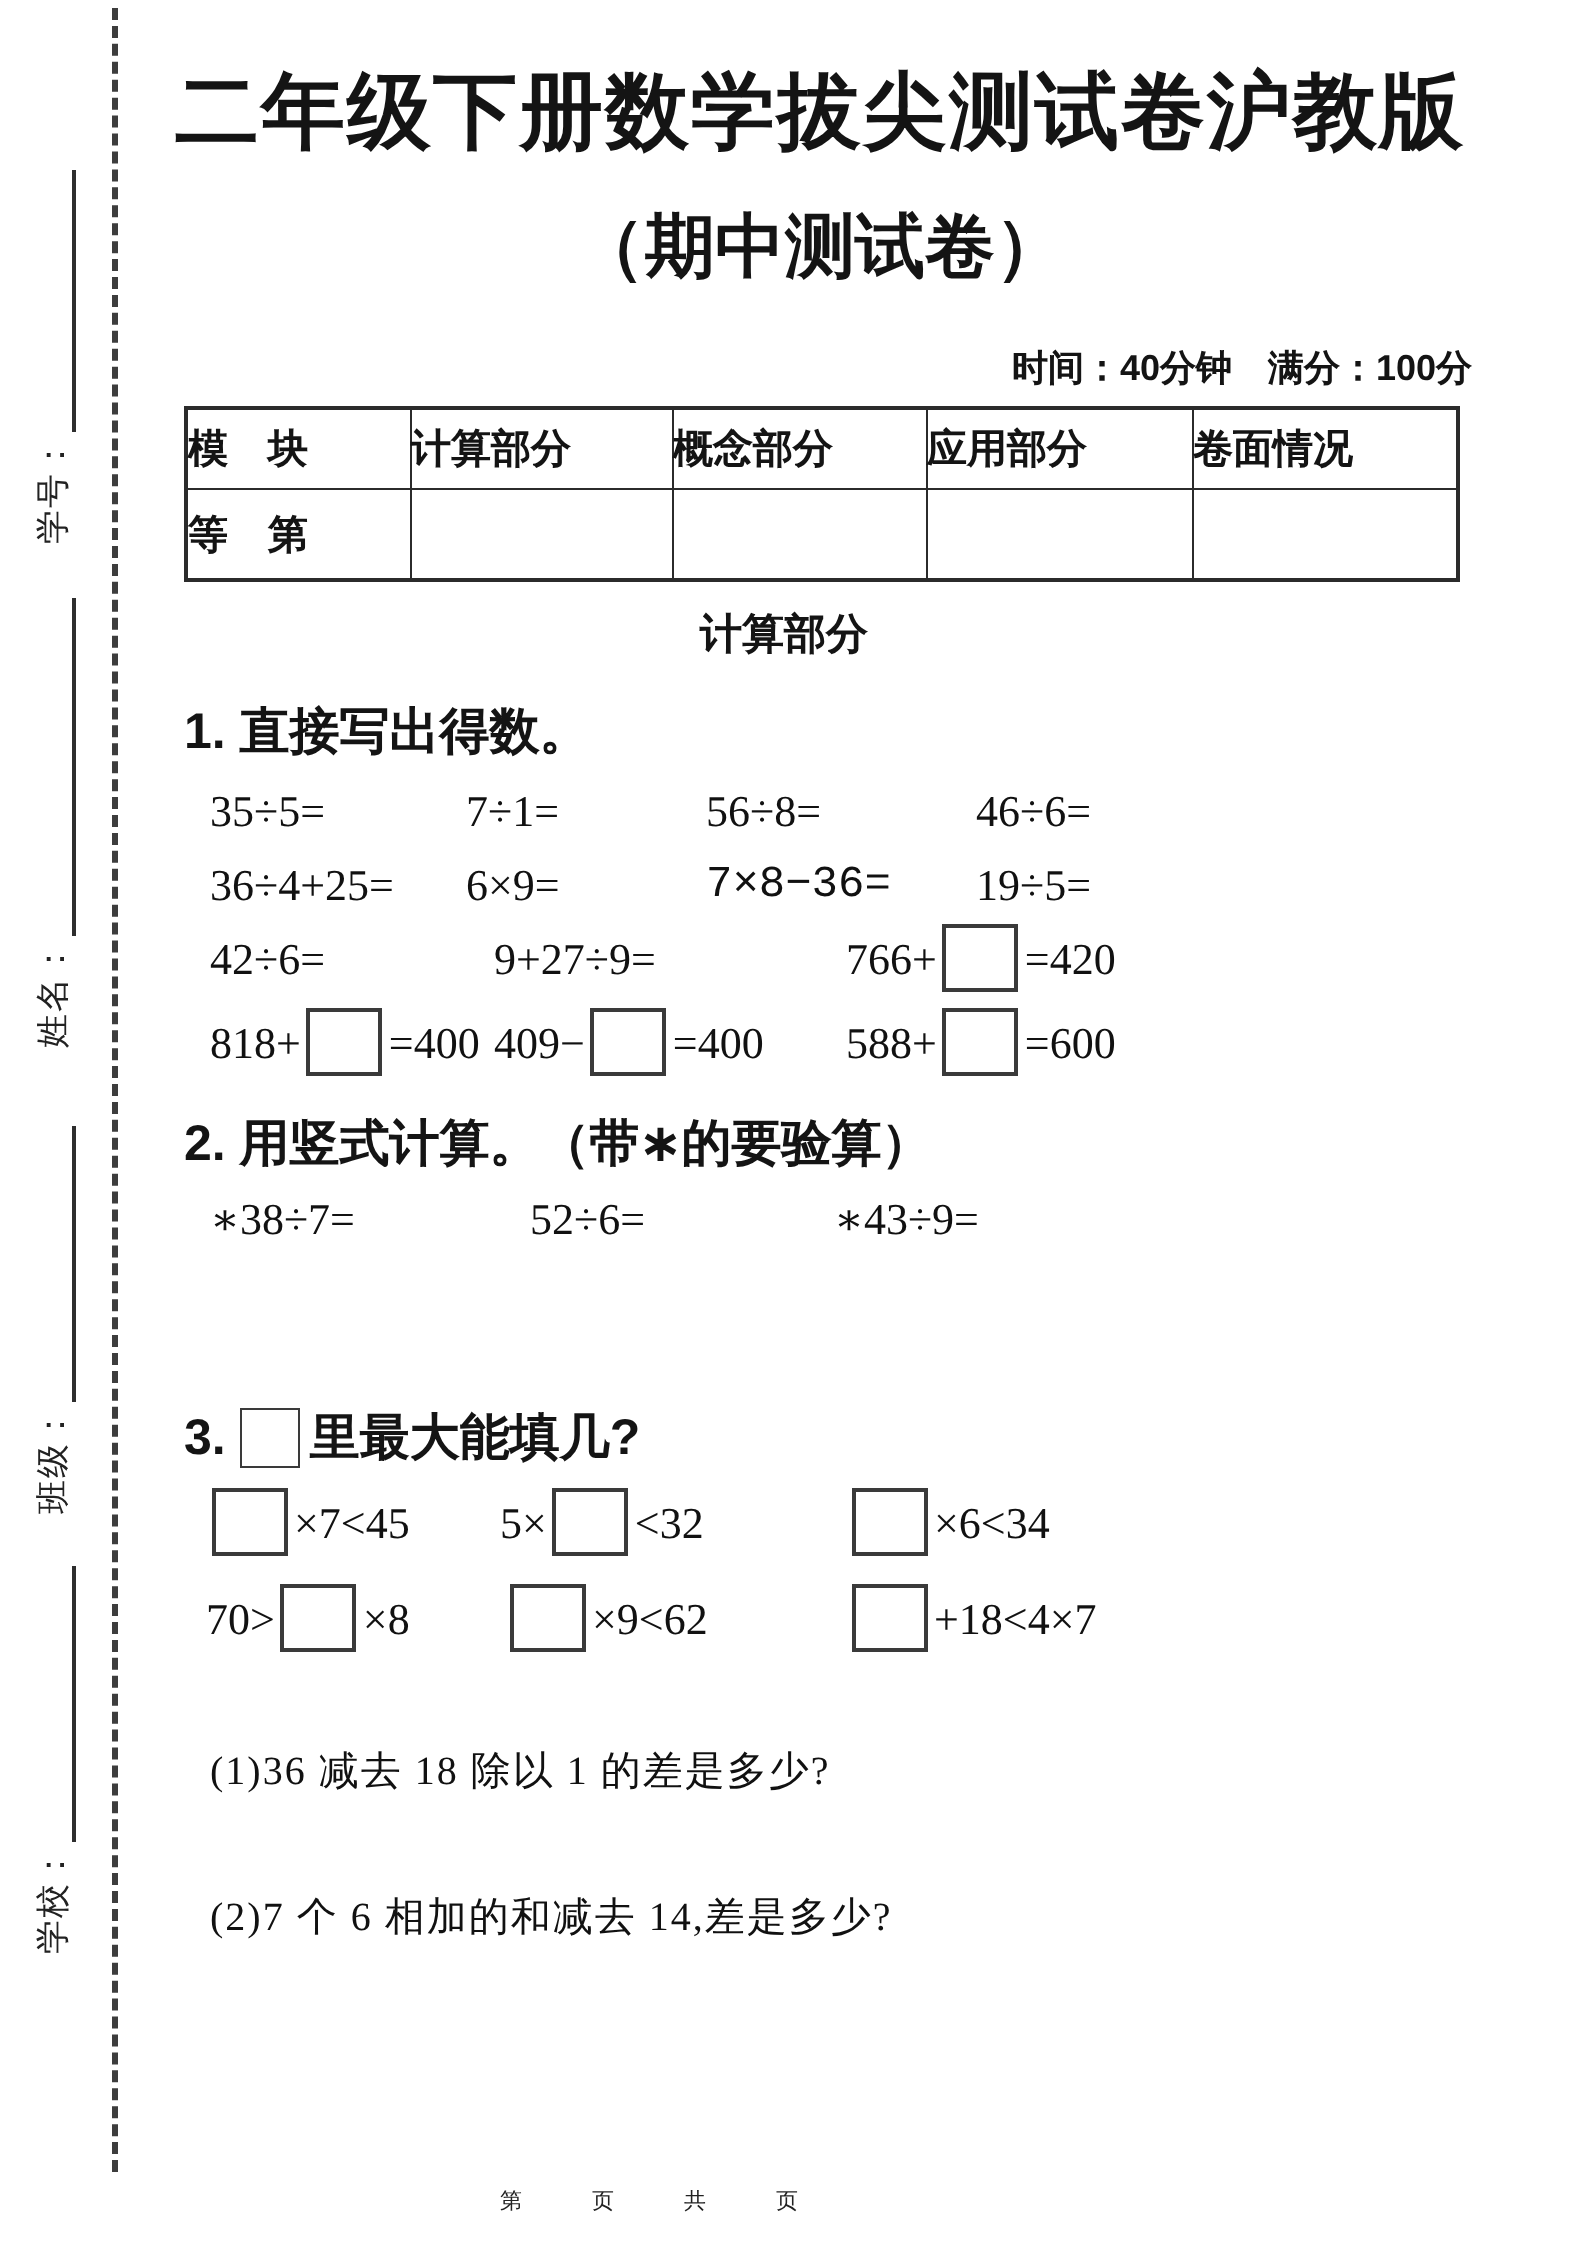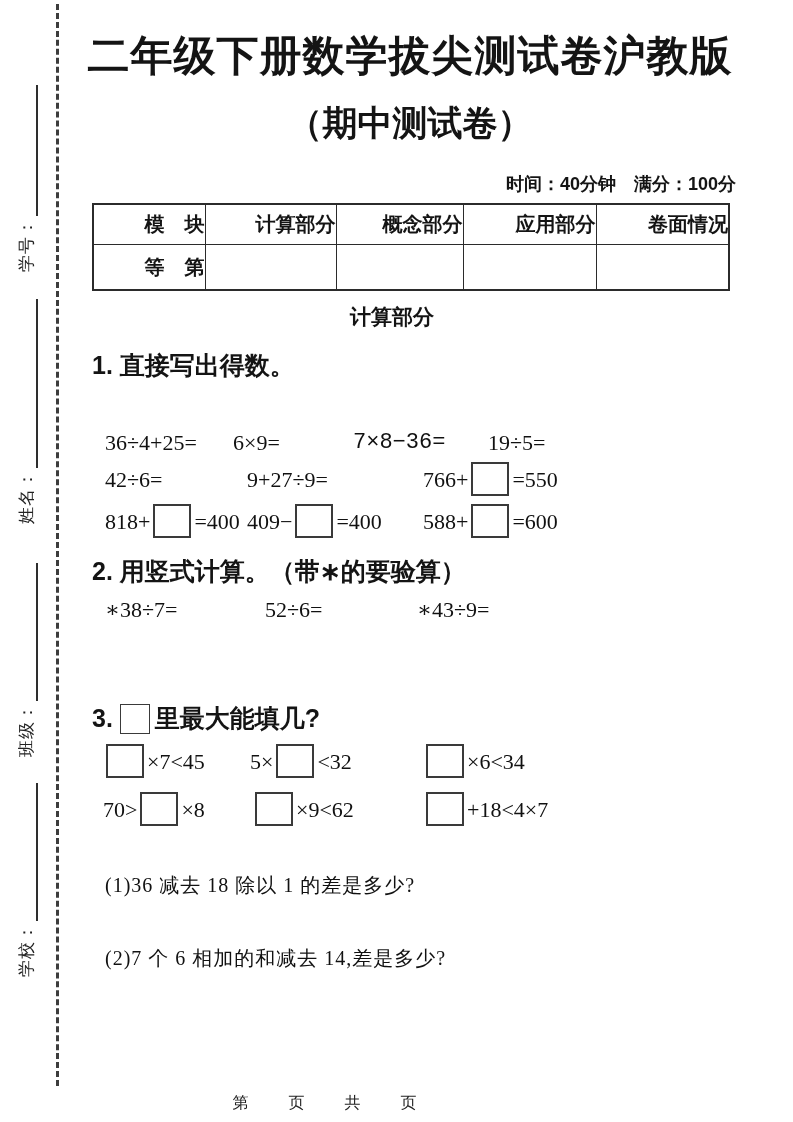"模 块" .score-table th,.score-table td { text-align: right -> left }
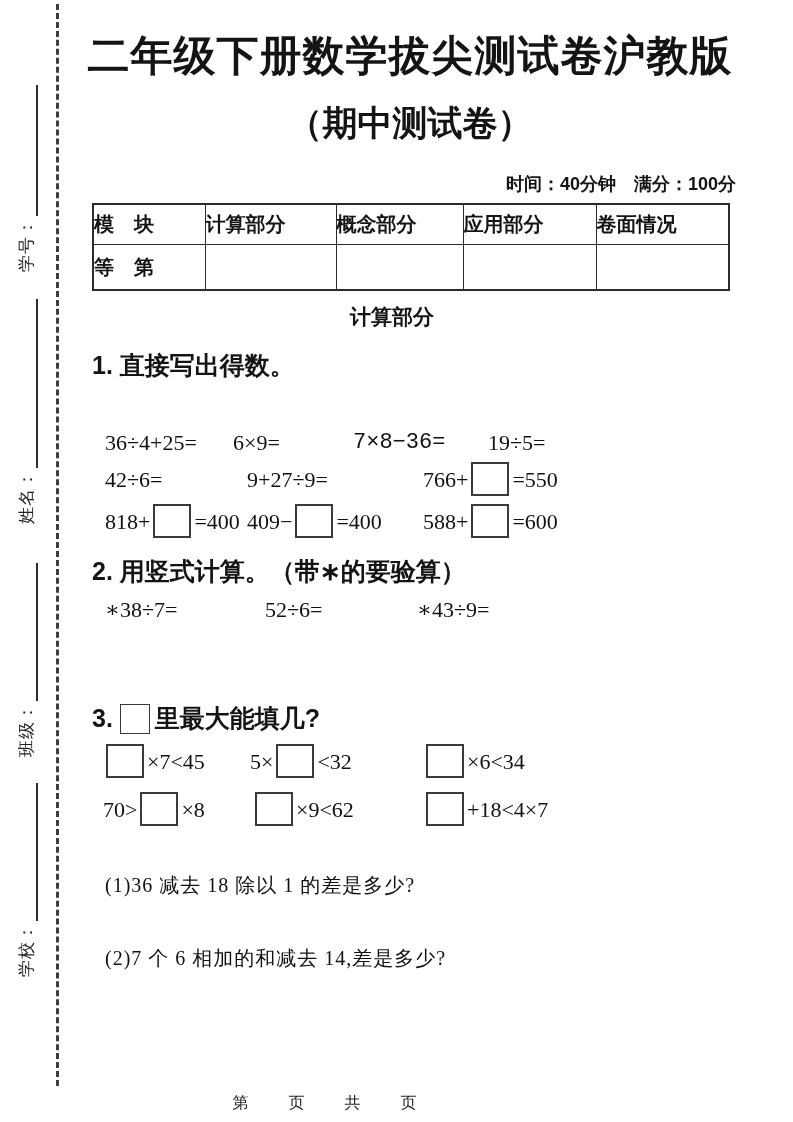"35÷5=" div.row { html: none -> <div> <span>35÷5=</span> <span>7÷1=</span> <span>56÷8=</span> <span>46÷6=</span> </div> }
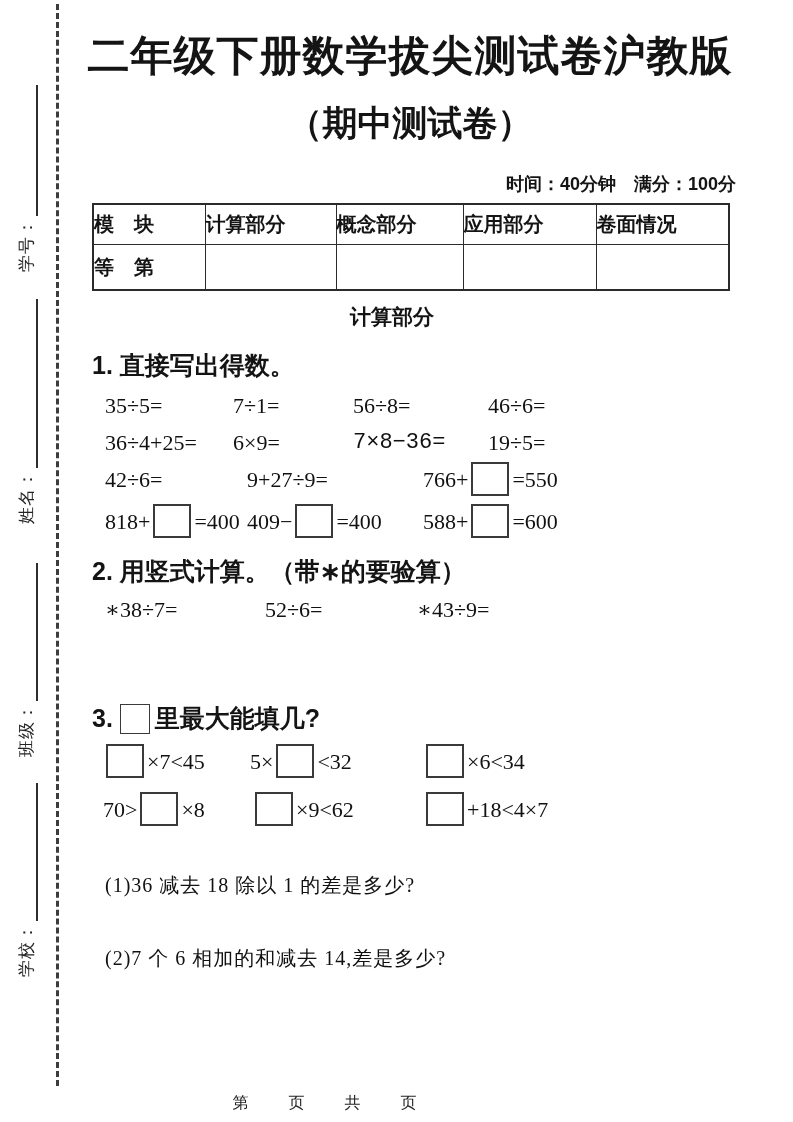"=550" span { text: 550 -> 420 }
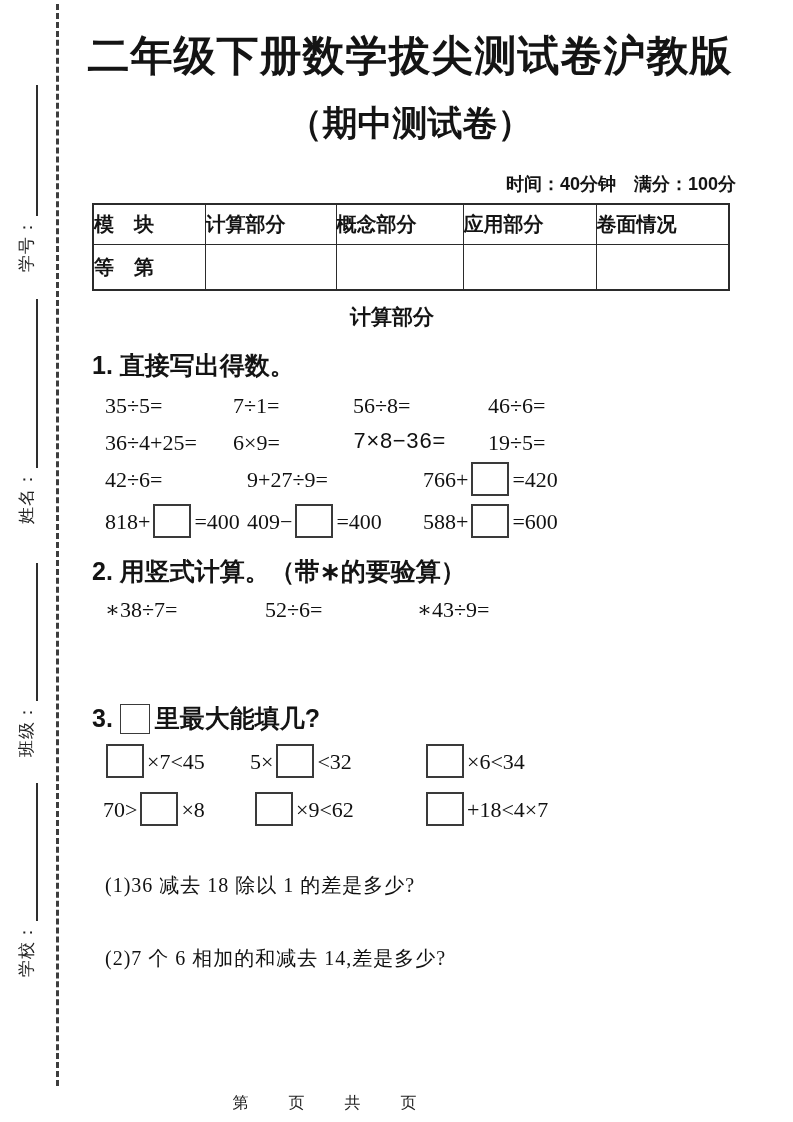"第 页 共 页" .footer { font-size: 16px -> 11px }
